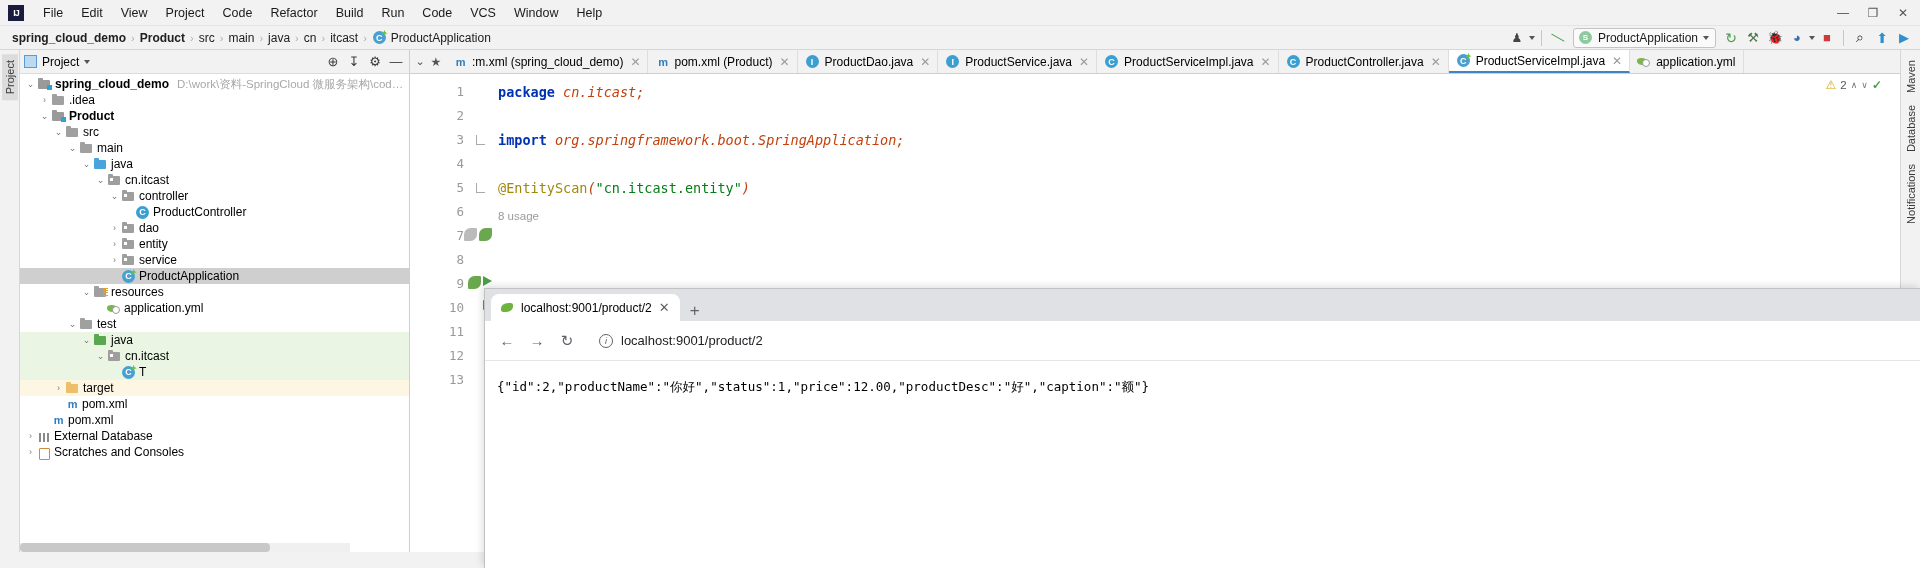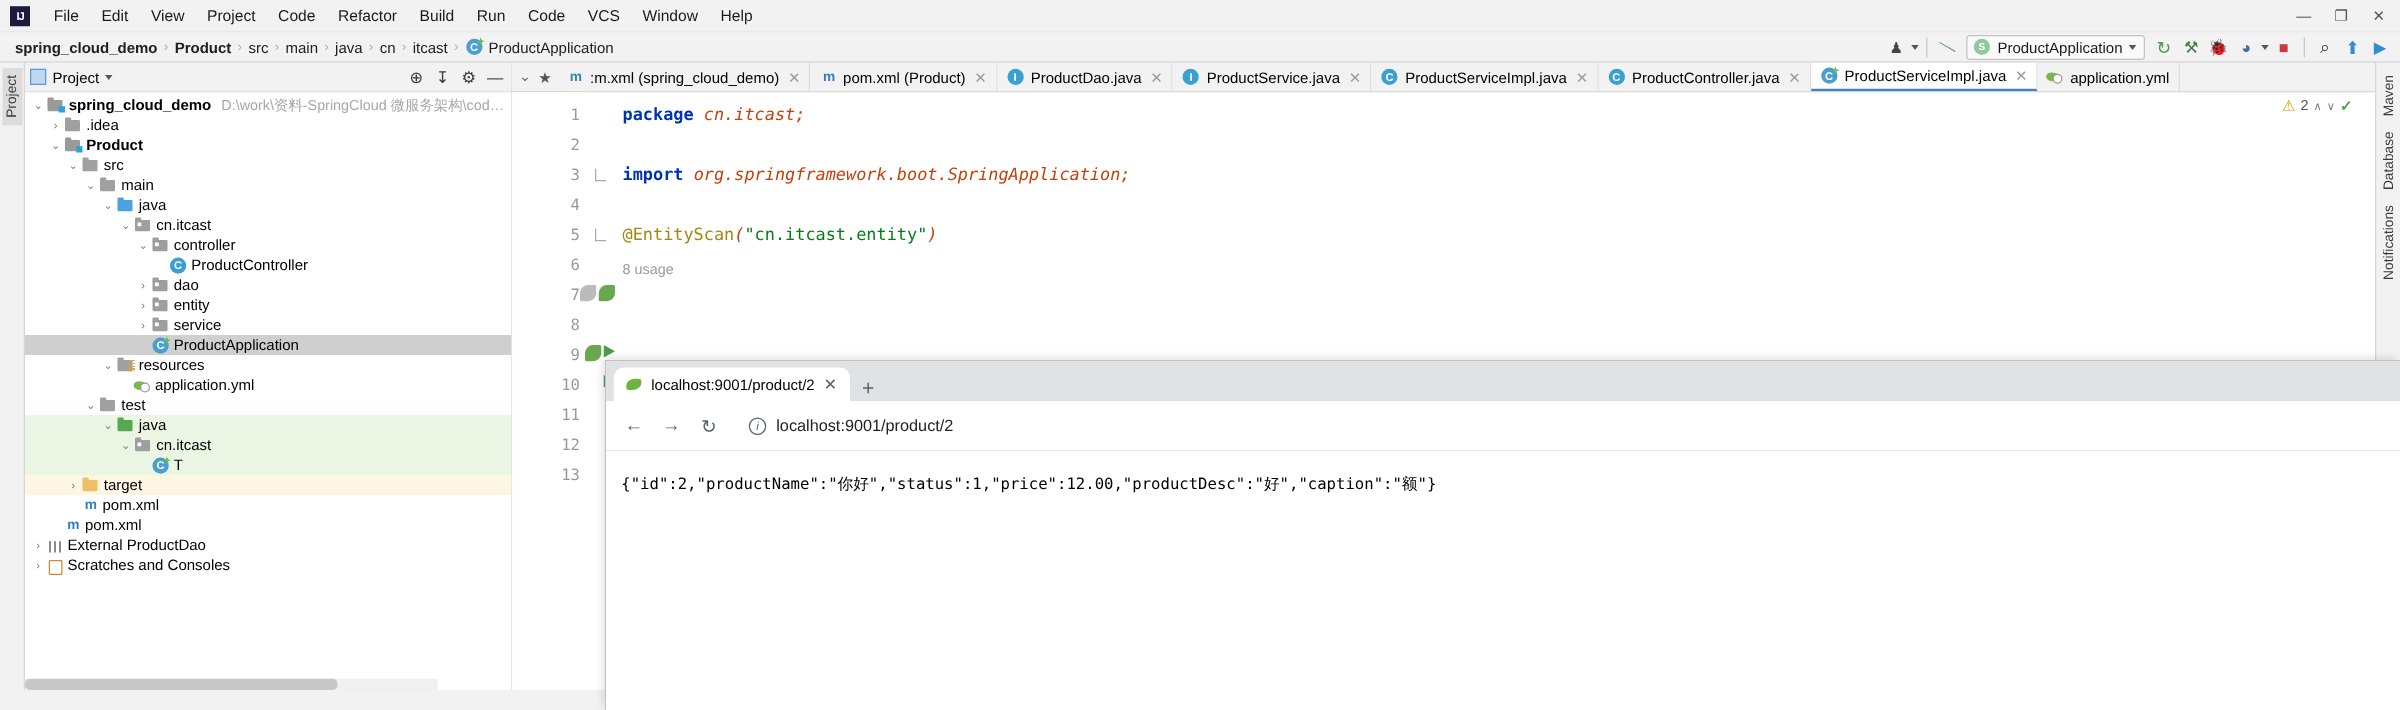"External ProductDao" span.tlabel { text: ProductDao -> Database }
